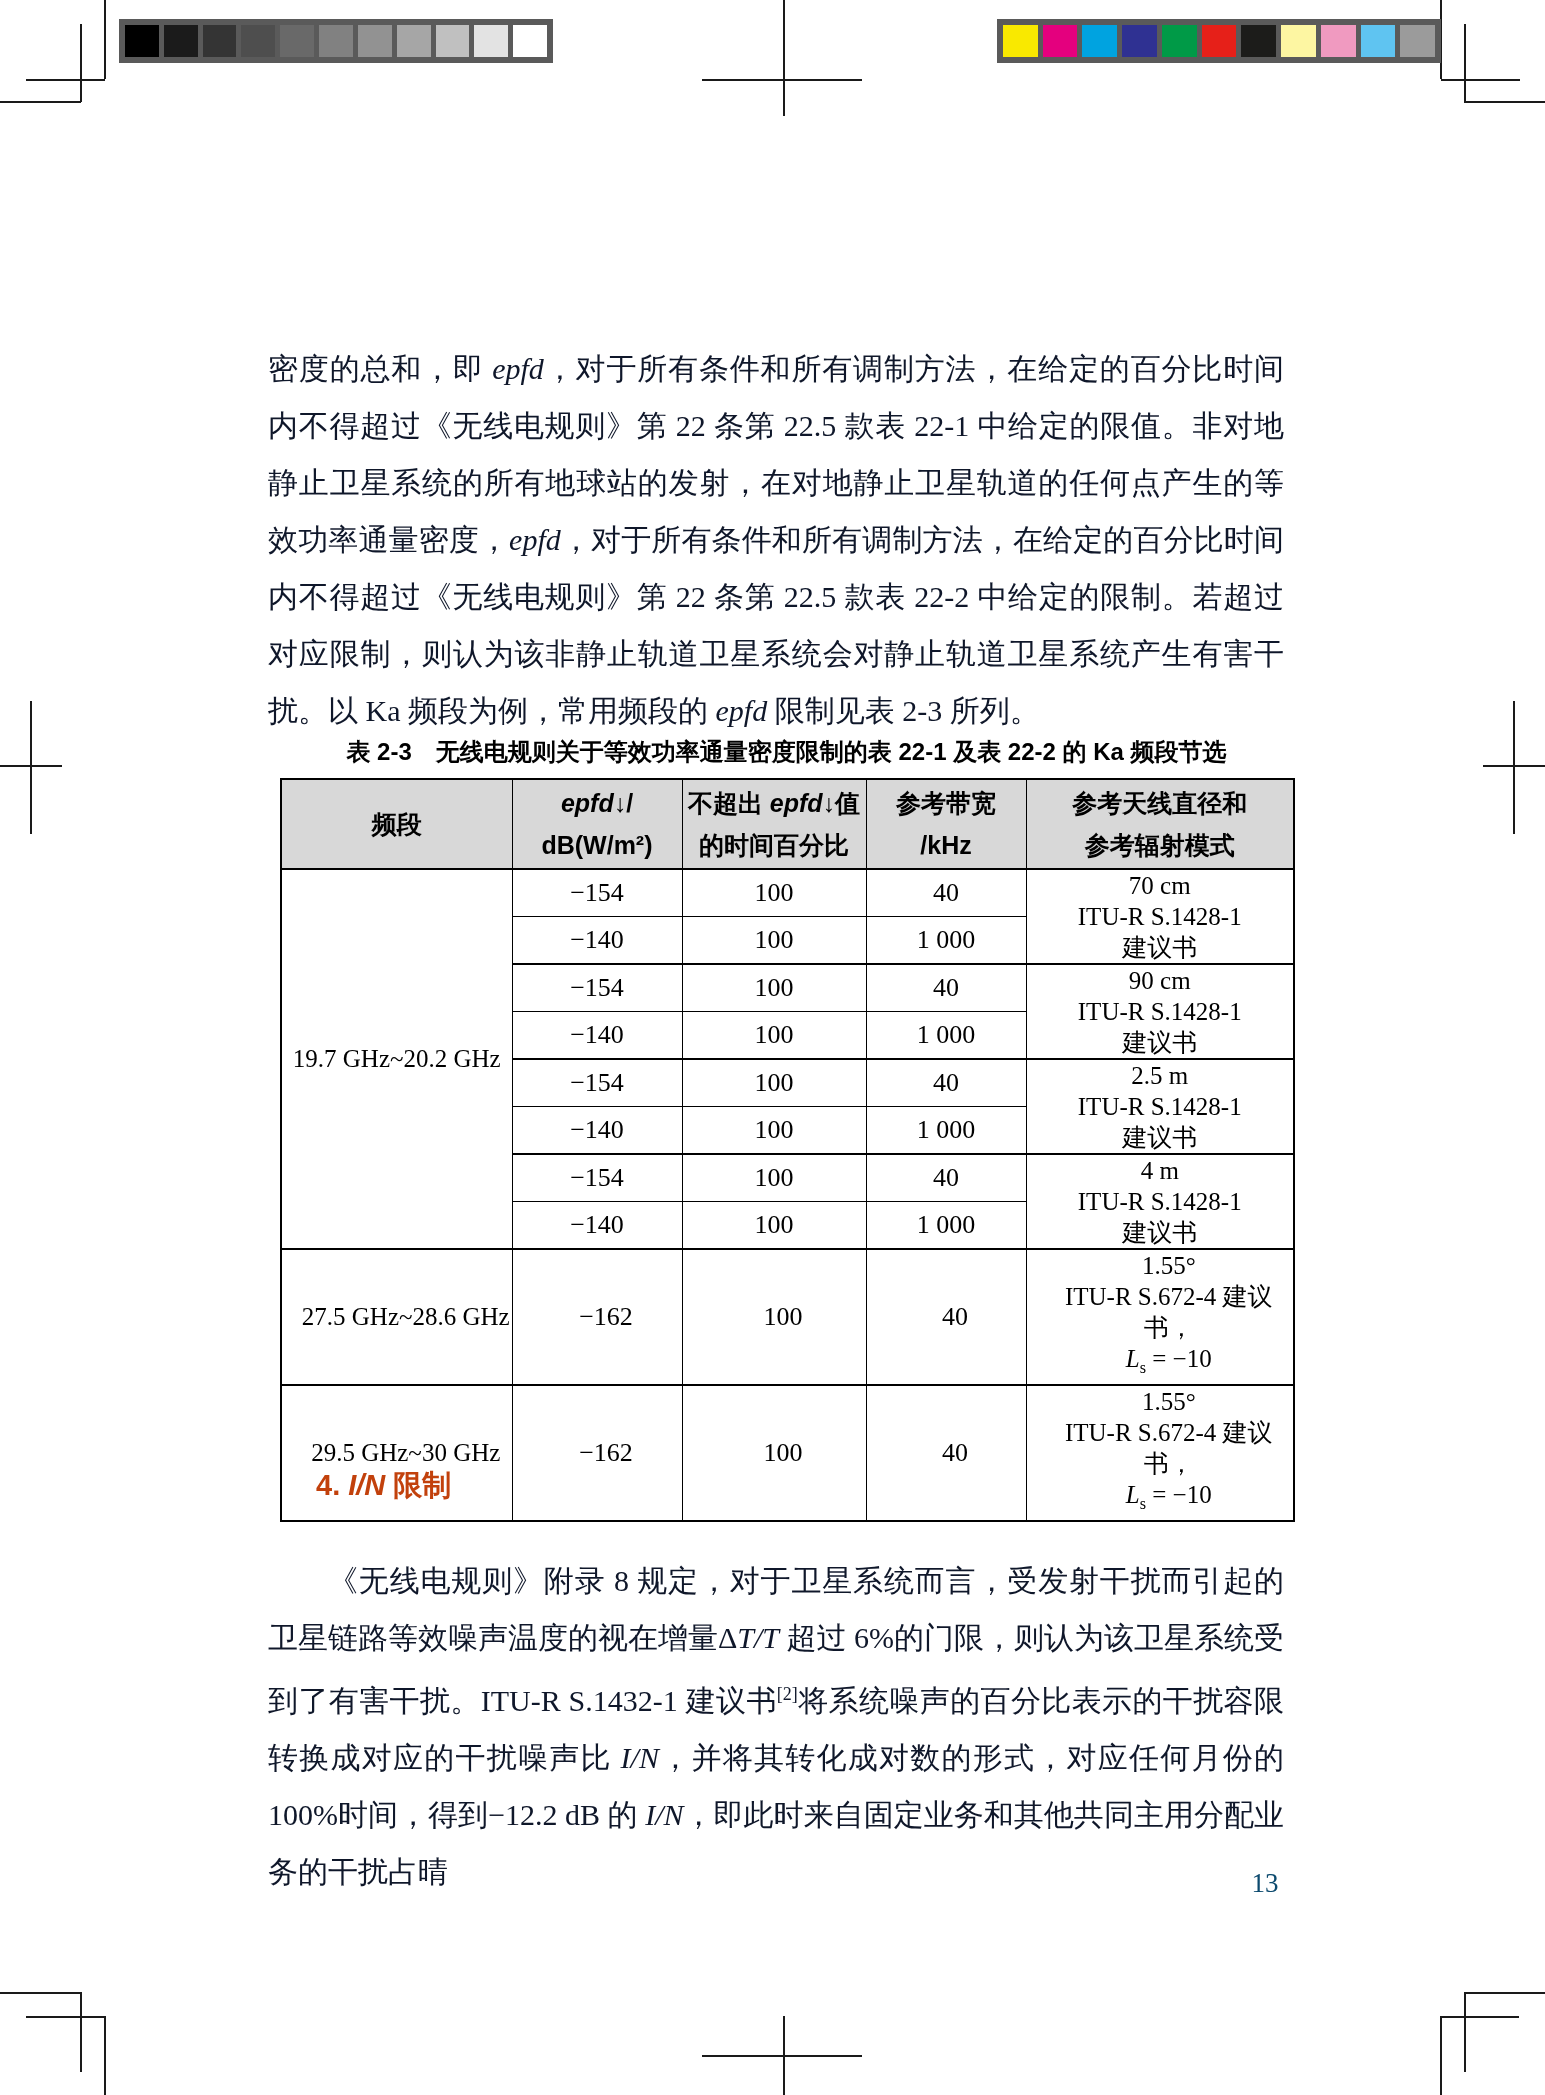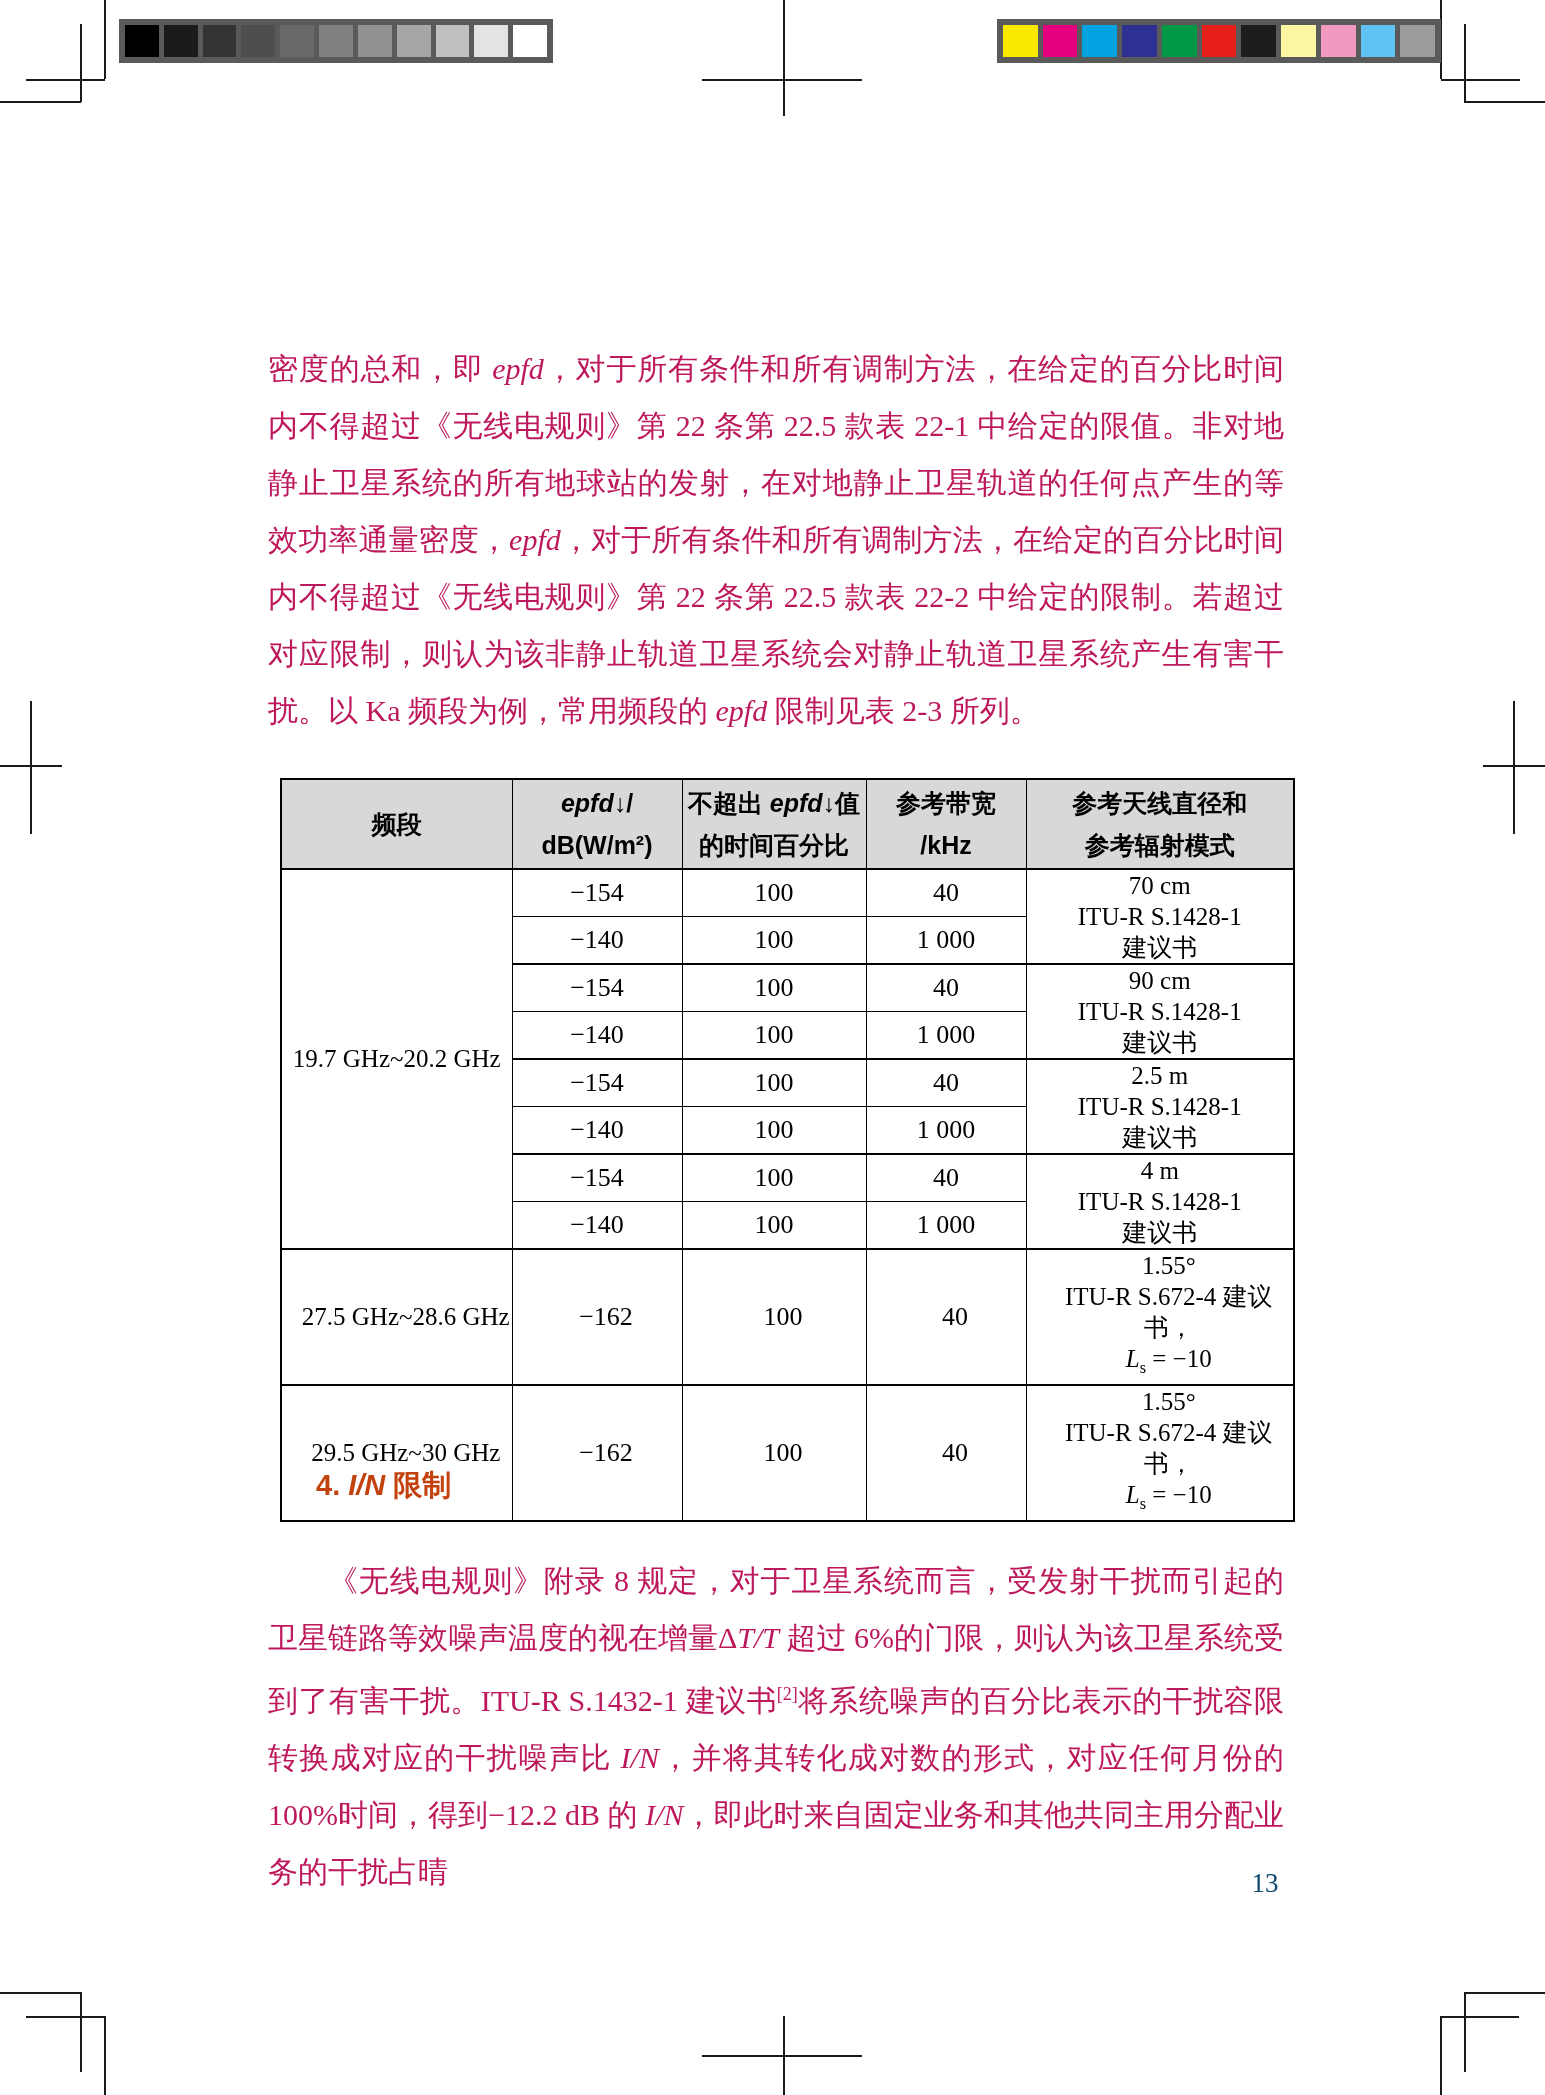"密度的总和，即" .para { color: #be185d -> #0f172a }
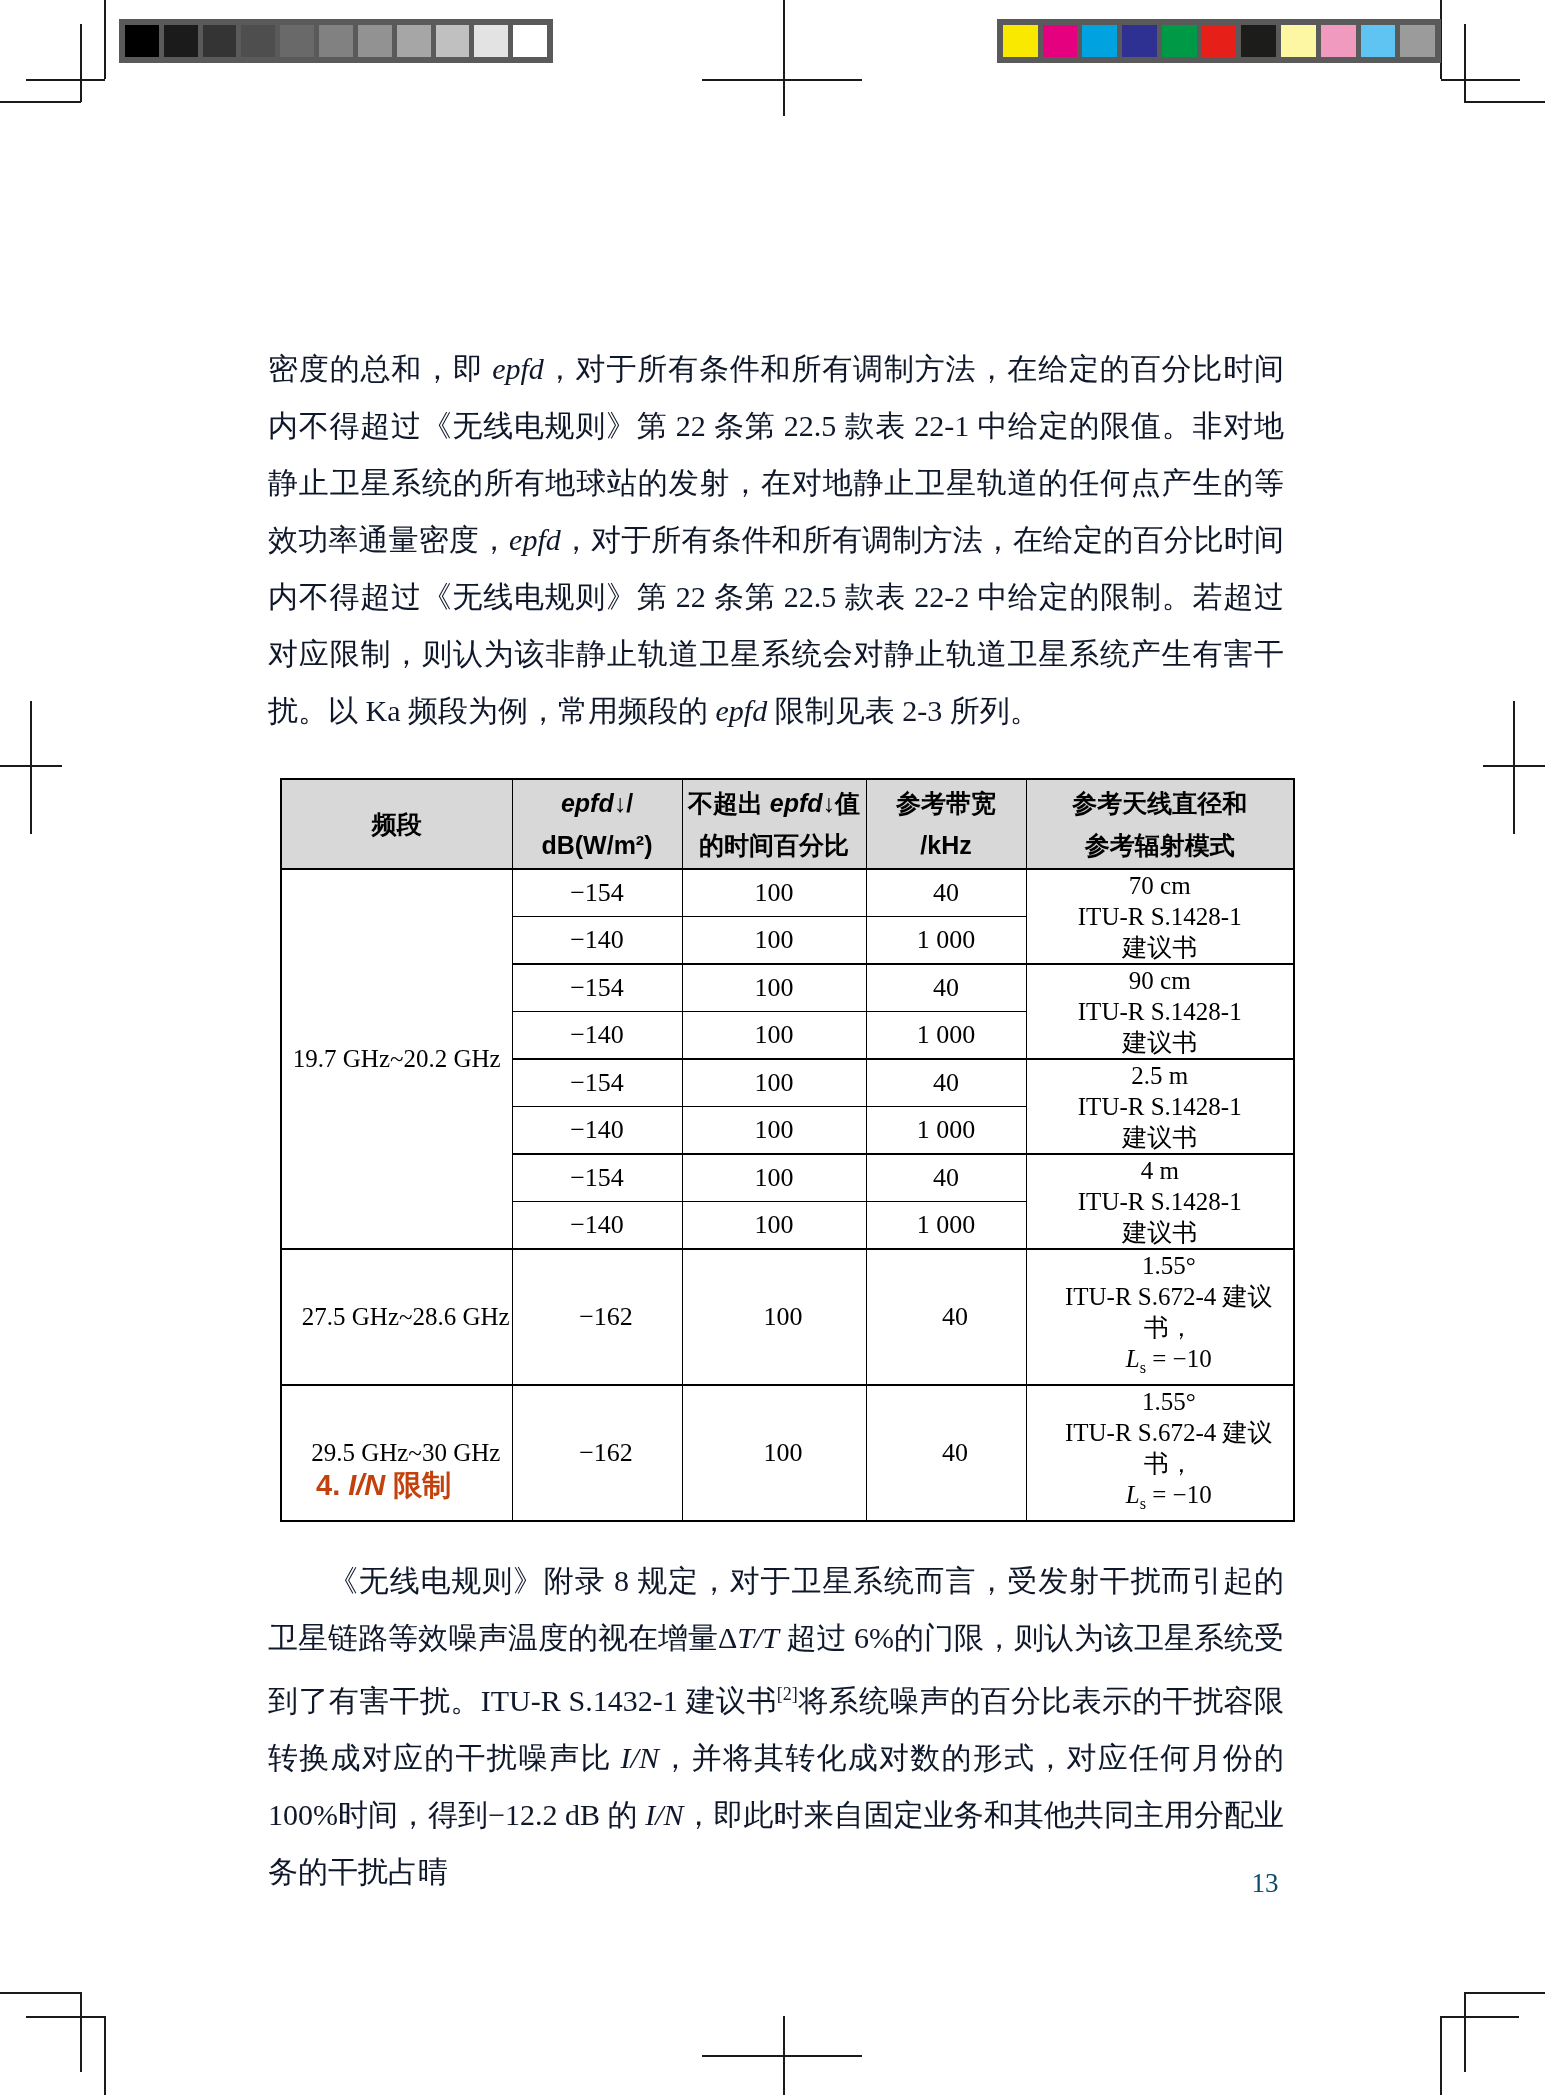"表 2-3 无线电规则关于等效功率通量密度限制的表 22-1 及表" div.table-caption { html: none -> <div>表 2-3 无线电规则关于等效功率通量密度限制的表 22-1 及表 22-2 的 Ka 频段节选</div> }
